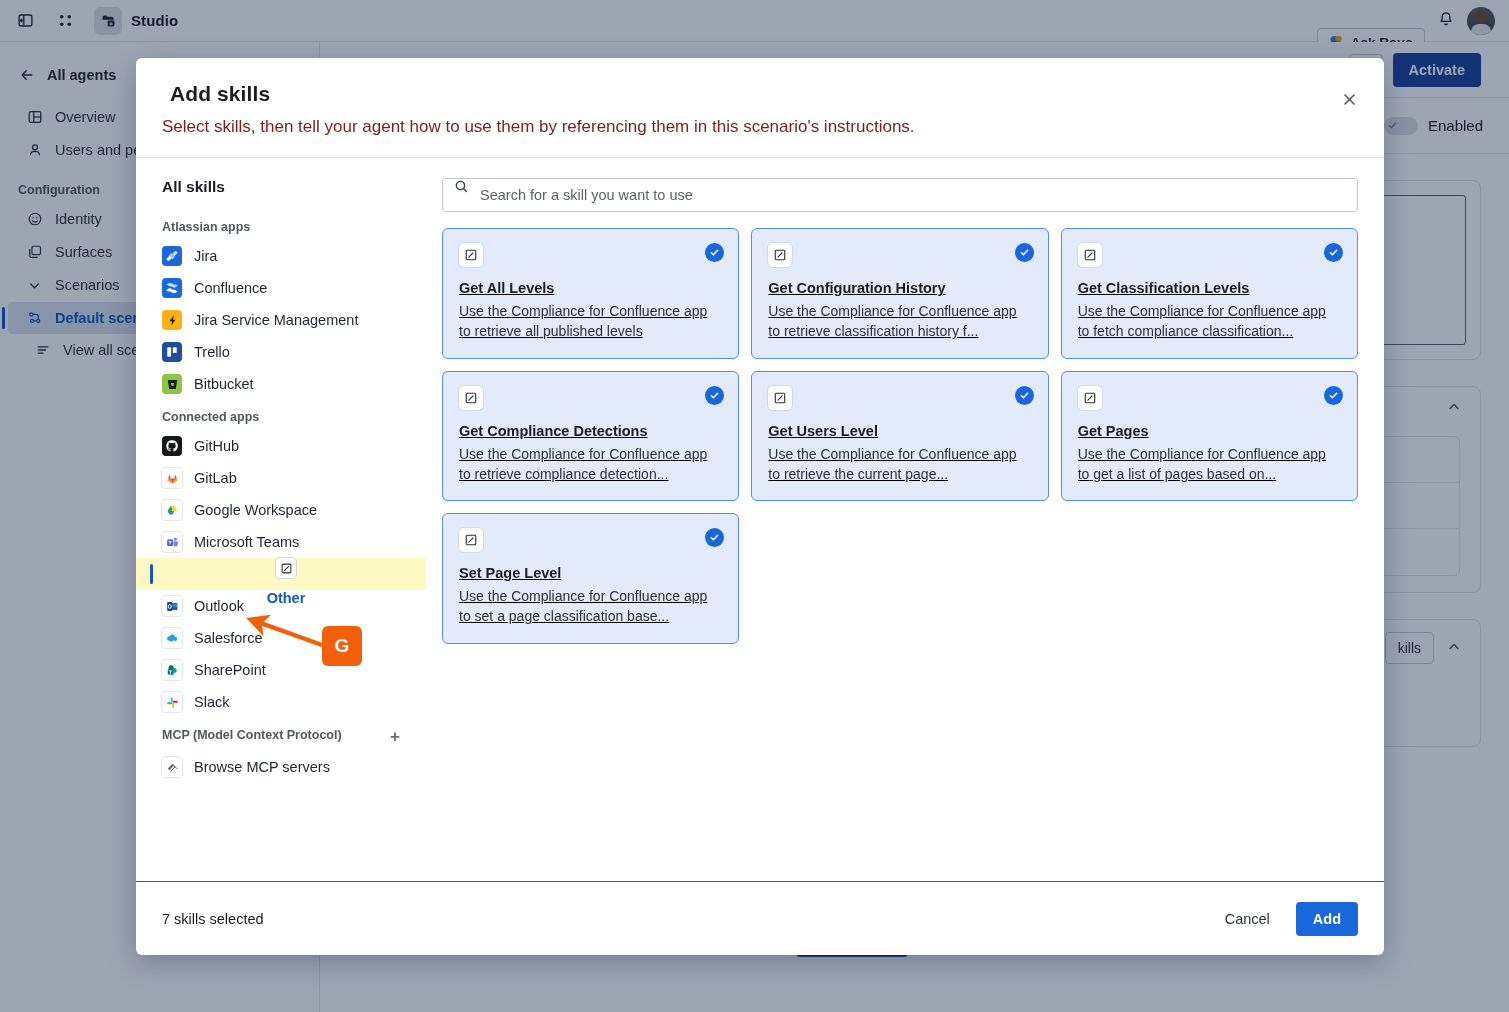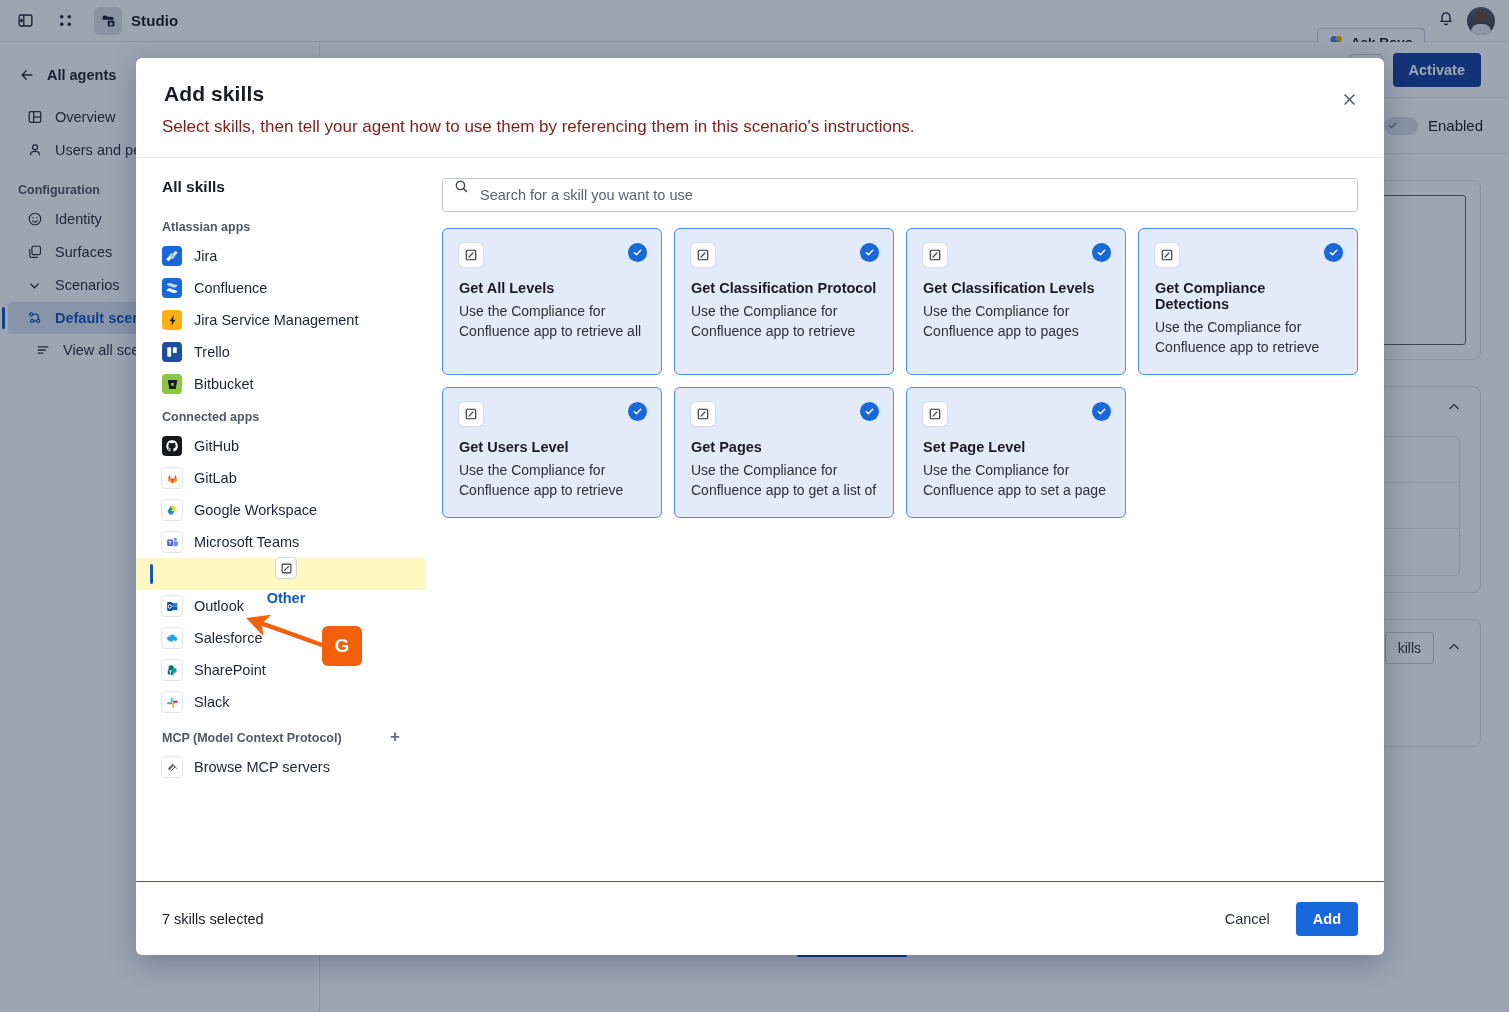"Add skills" .modal-title { margin: 0 0 11px 2px -> 0 0 11px 8px }
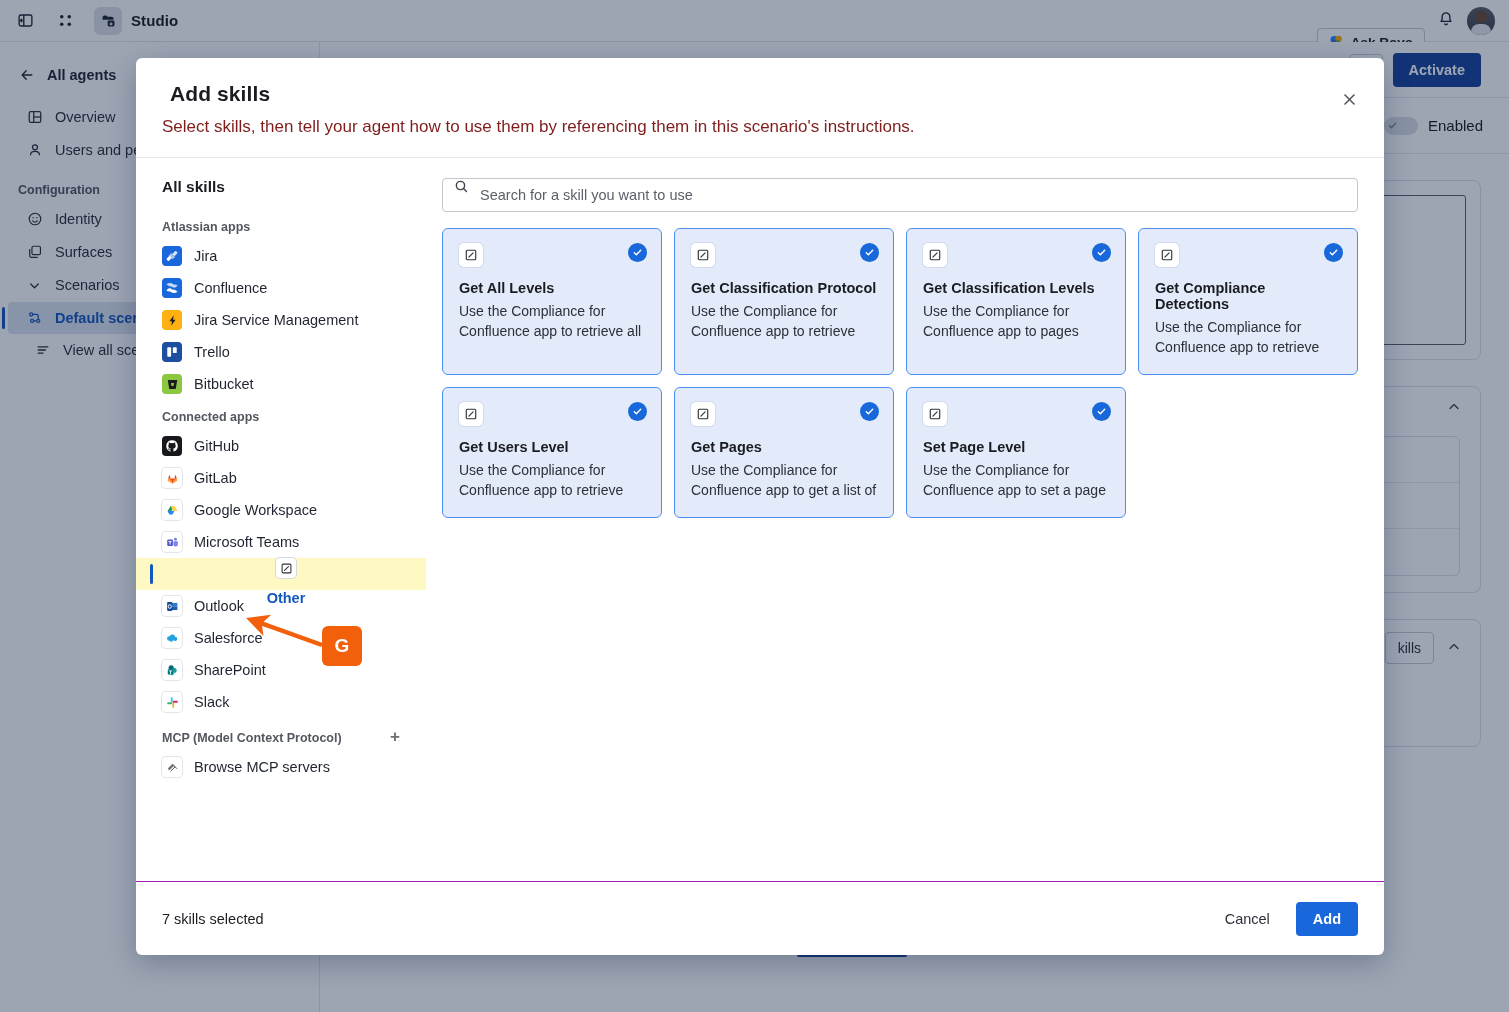"Atlassian apps" .mnav-group { align-items: flex-end -> flex-start }
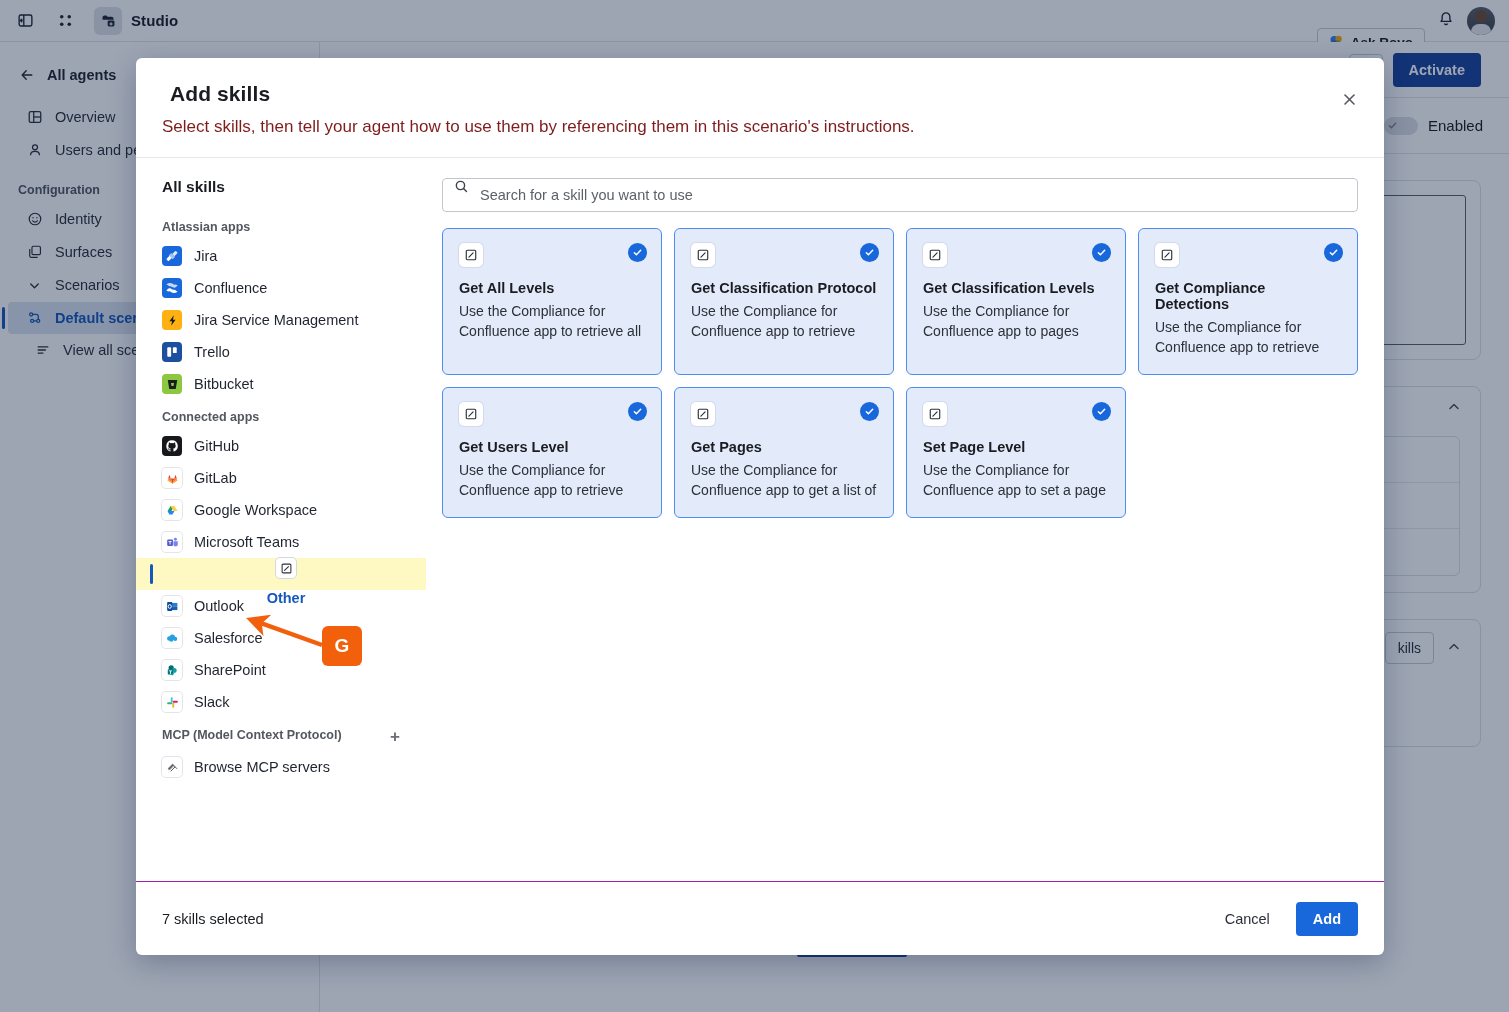"Get All Levels" .cards { grid-template-columns: repeat(4, 1fr) -> repeat(3, 1fr); text-decoration: none -> underline }
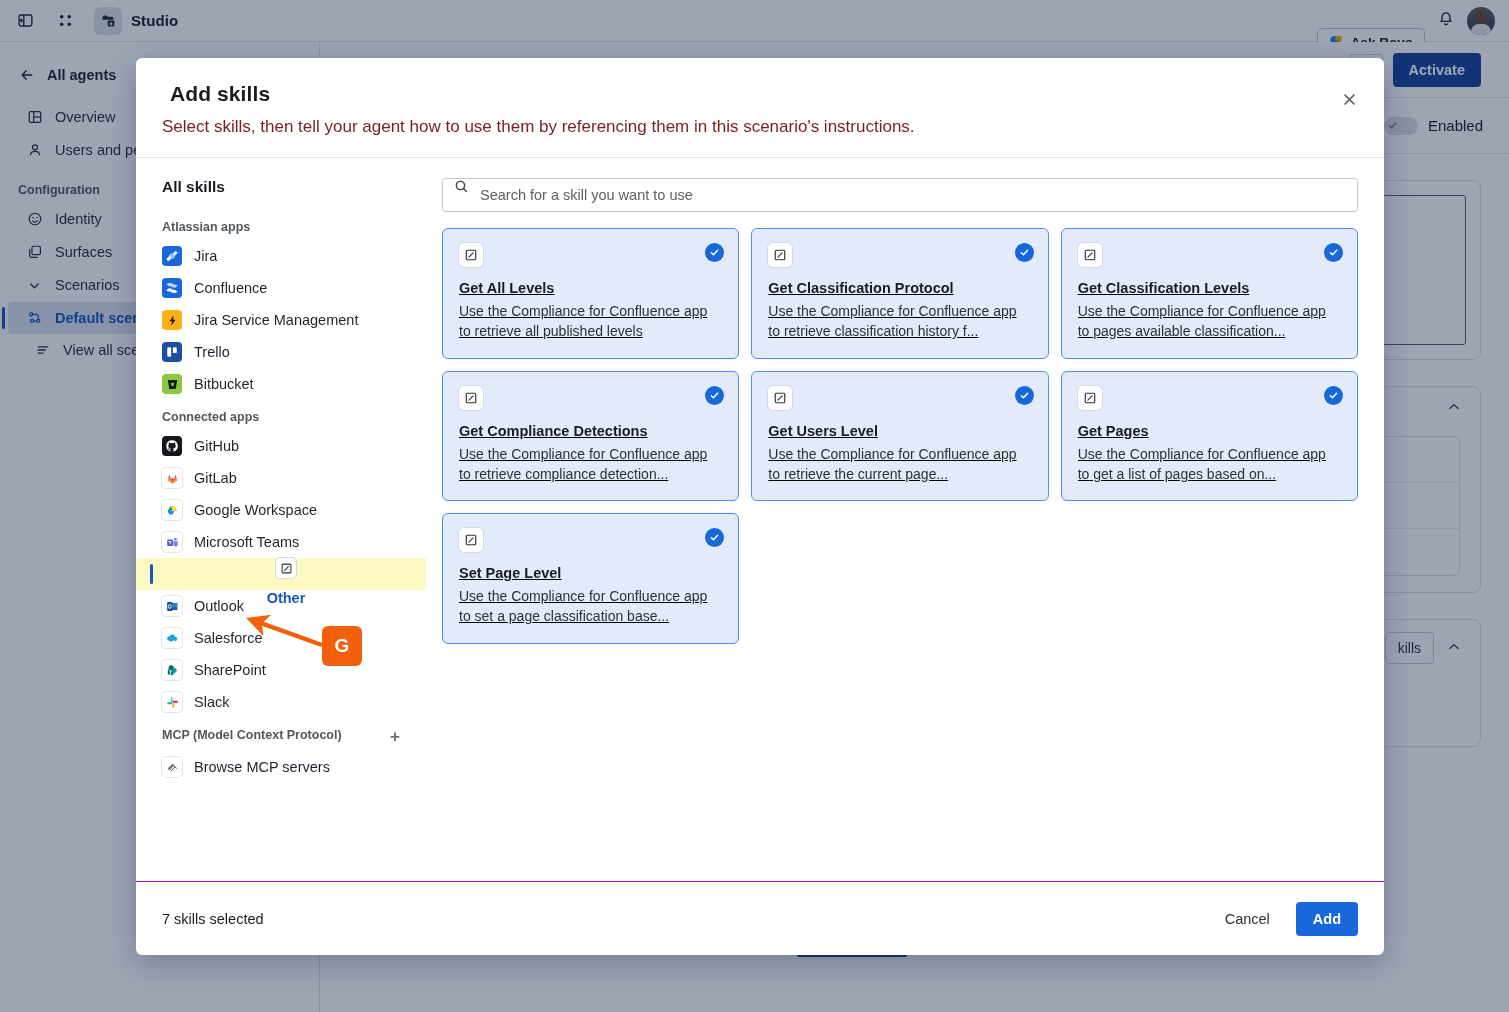"Get Classification Protocol" div.card-title { text: Classification Protocol -> Configuration History }
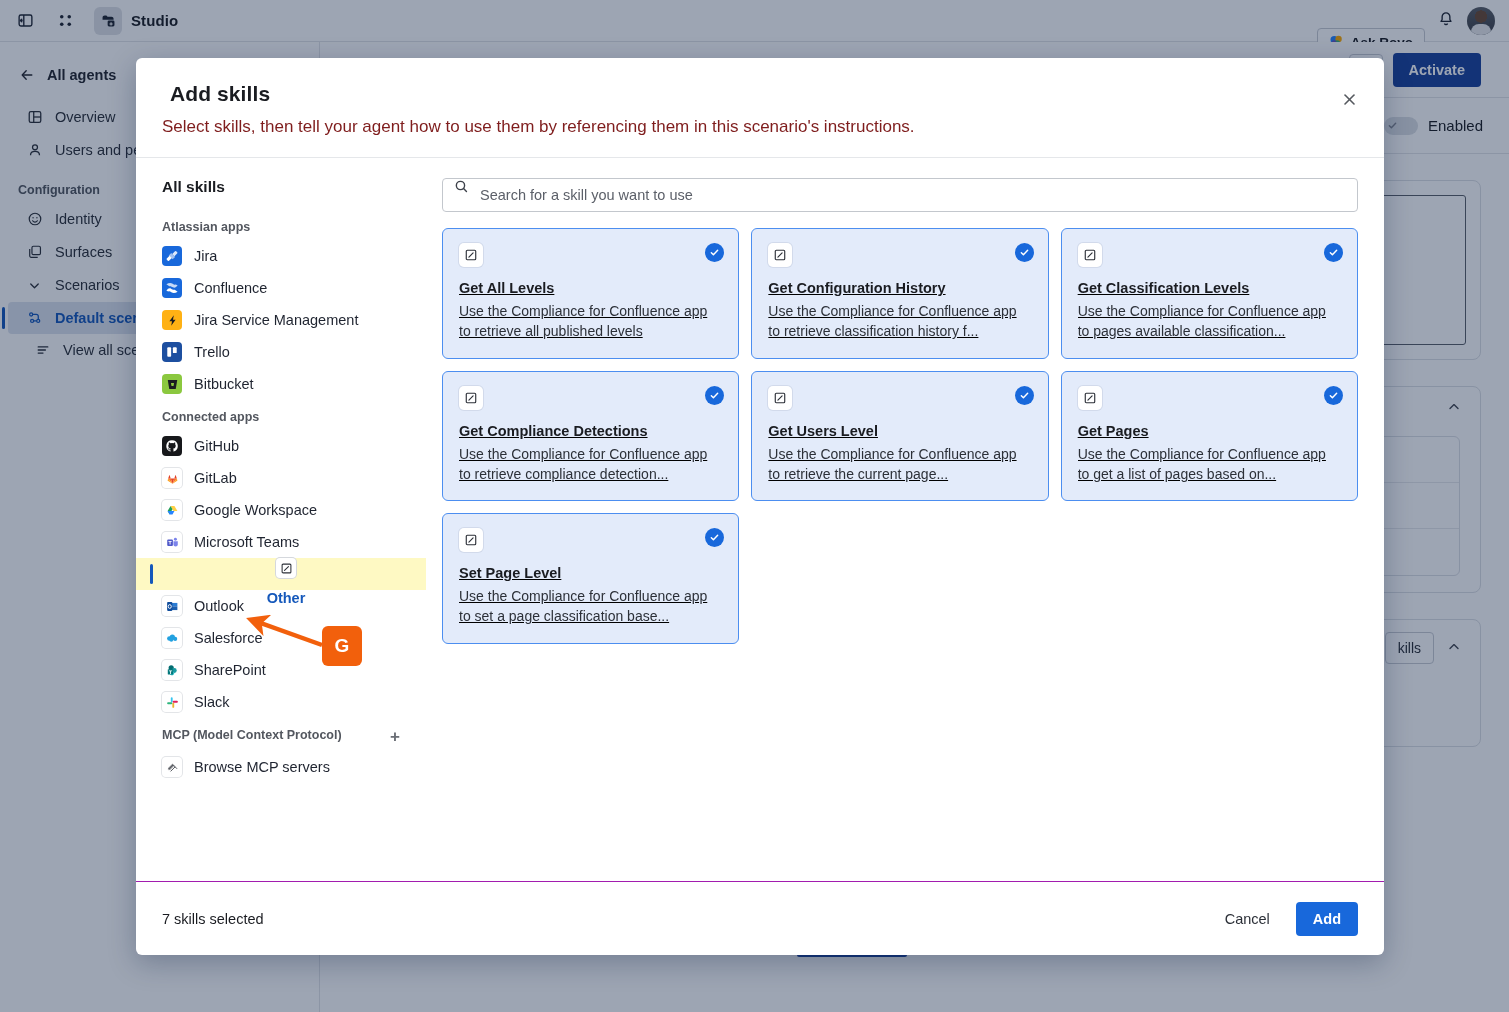"Use the Compliance for Confluence app to pages" div.card-desc { text: pages available -> fetch compliance }
